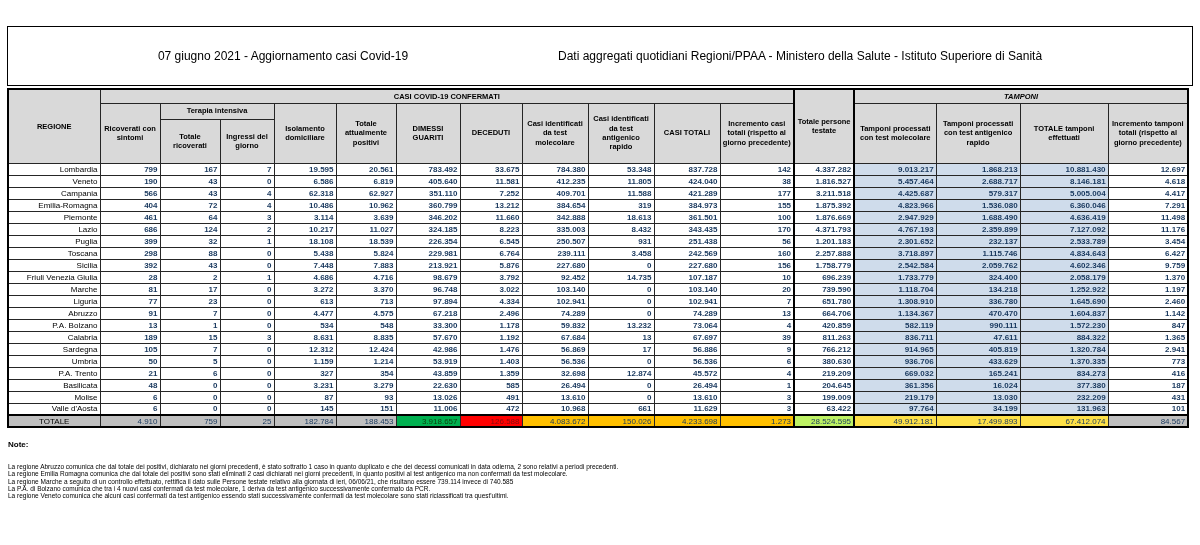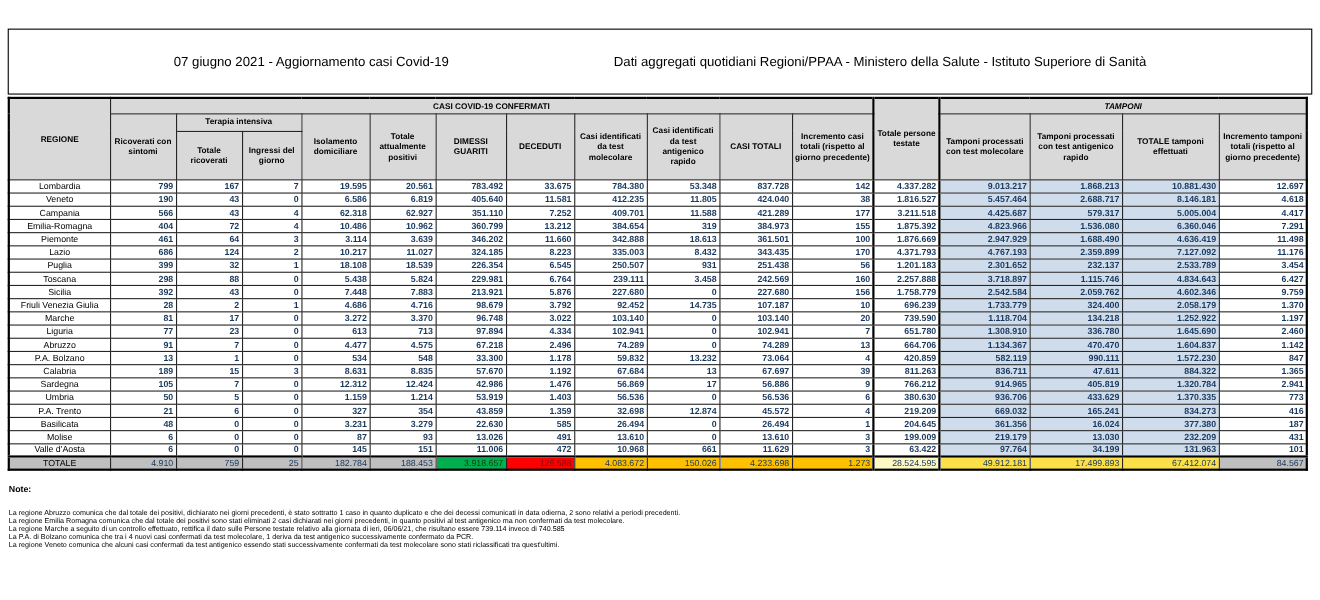"Lombardia" td.region { text-align: center -> right }
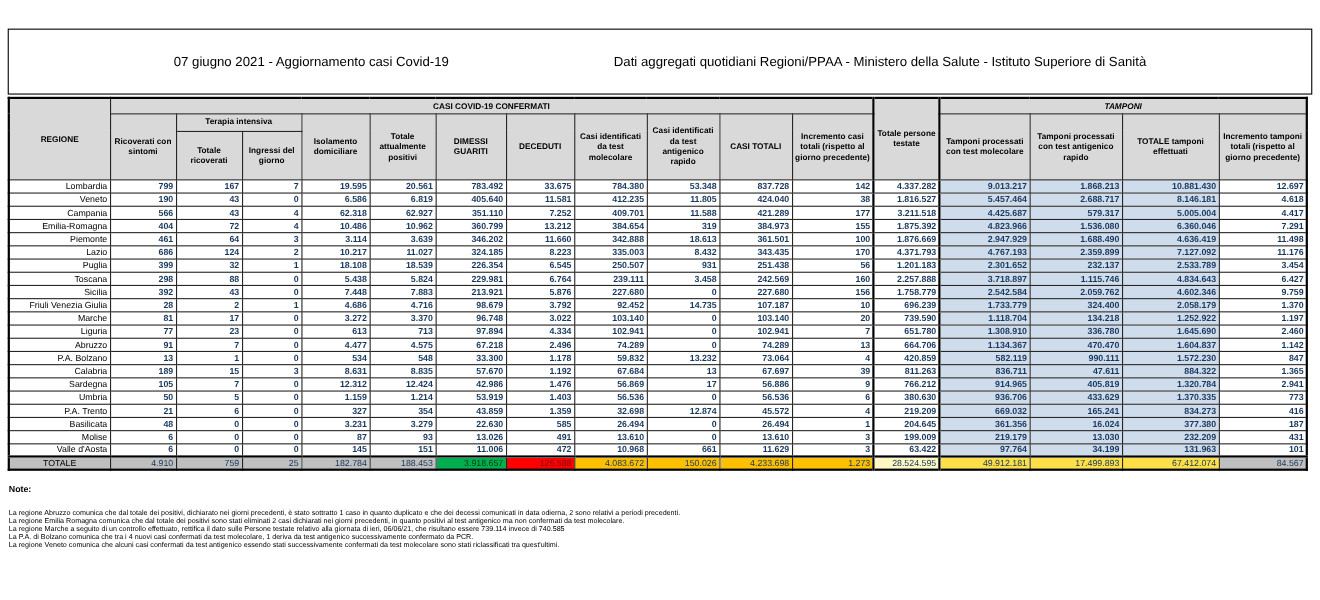"28.524.595" td.t-cyan { background: #fef9c3 -> #bef264 }
